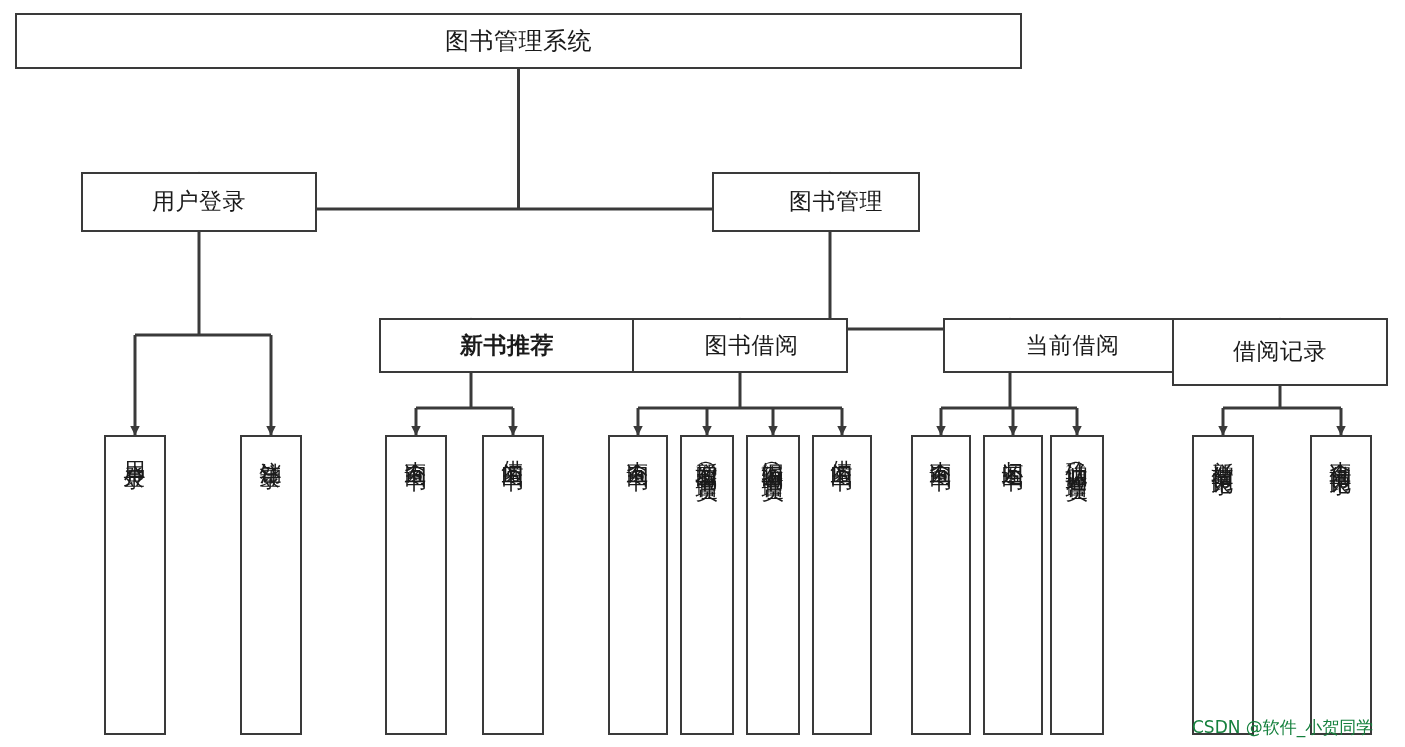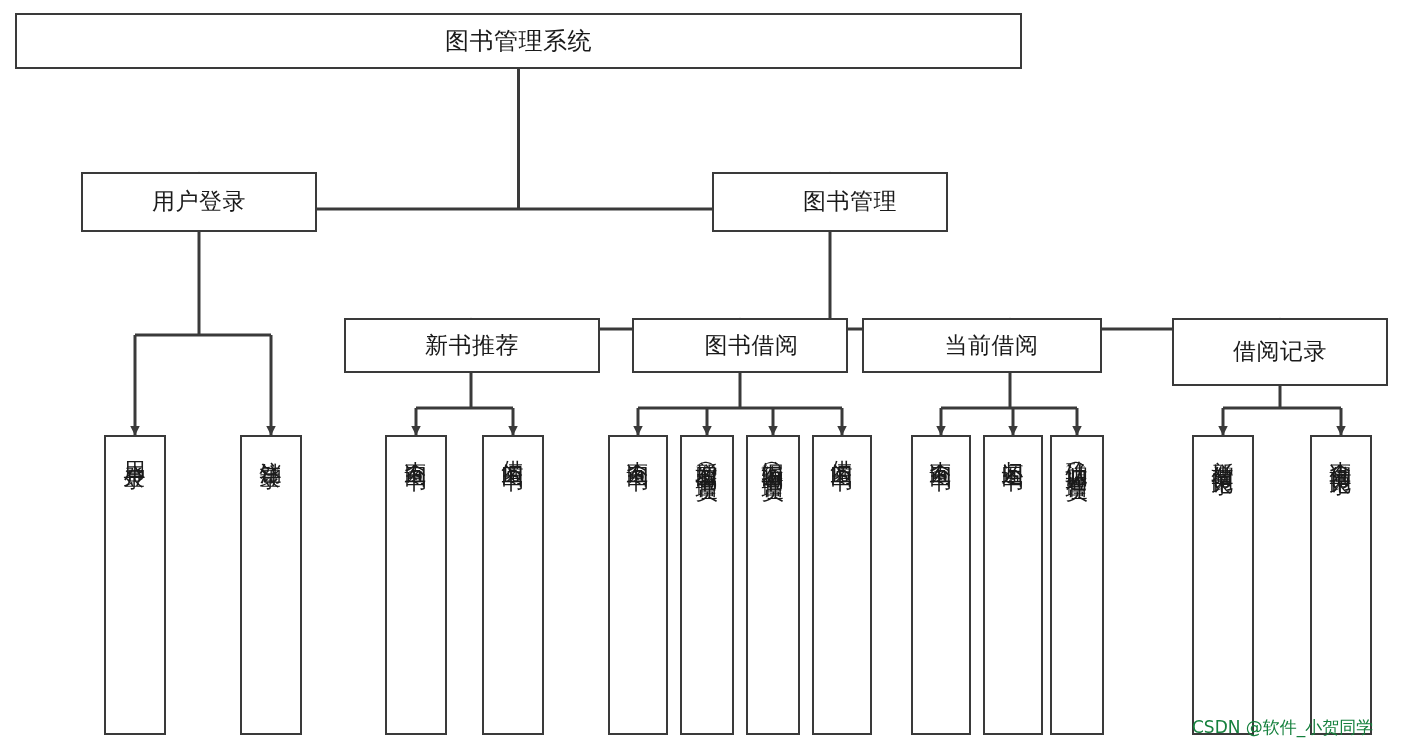"图书管理" div.node { width: 236px -> 208px }
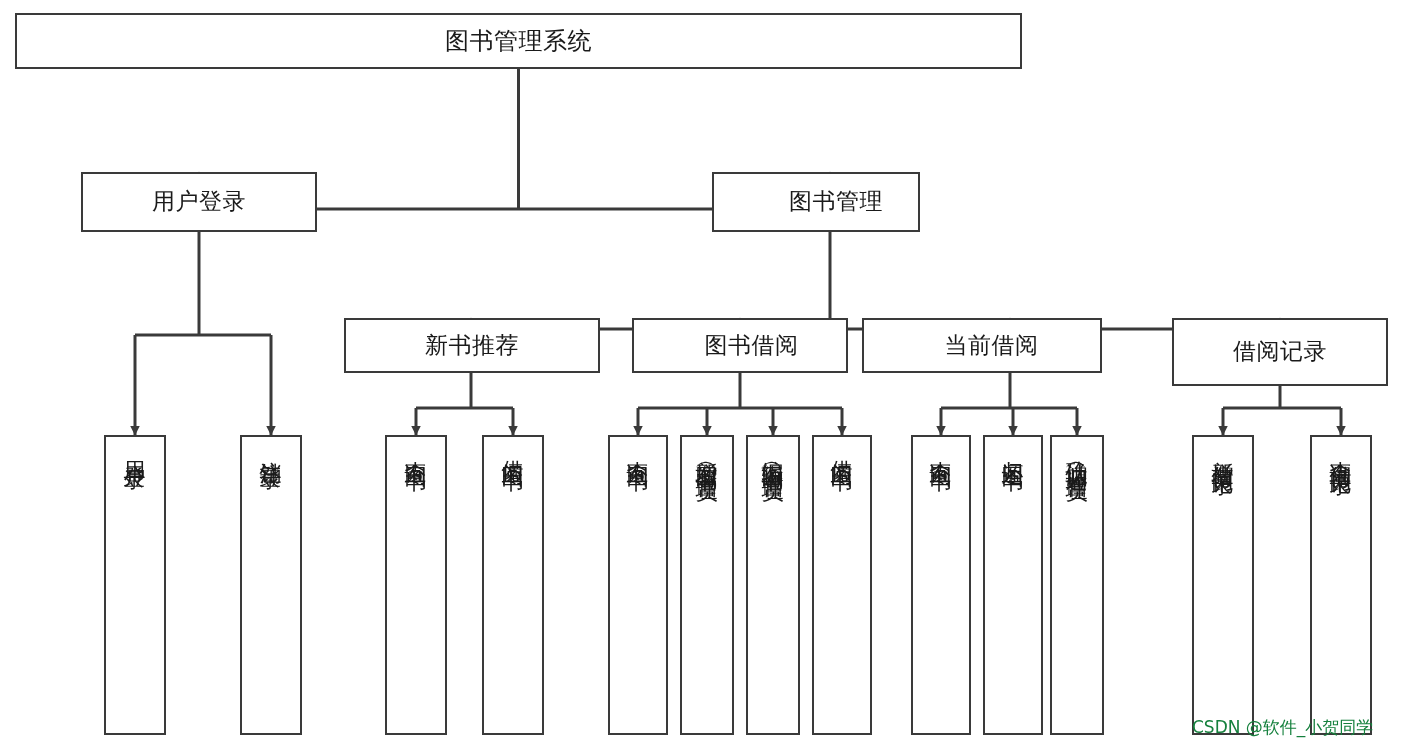"新书推荐" div.node { font-weight: none -> bold; left: 344px -> 379px }
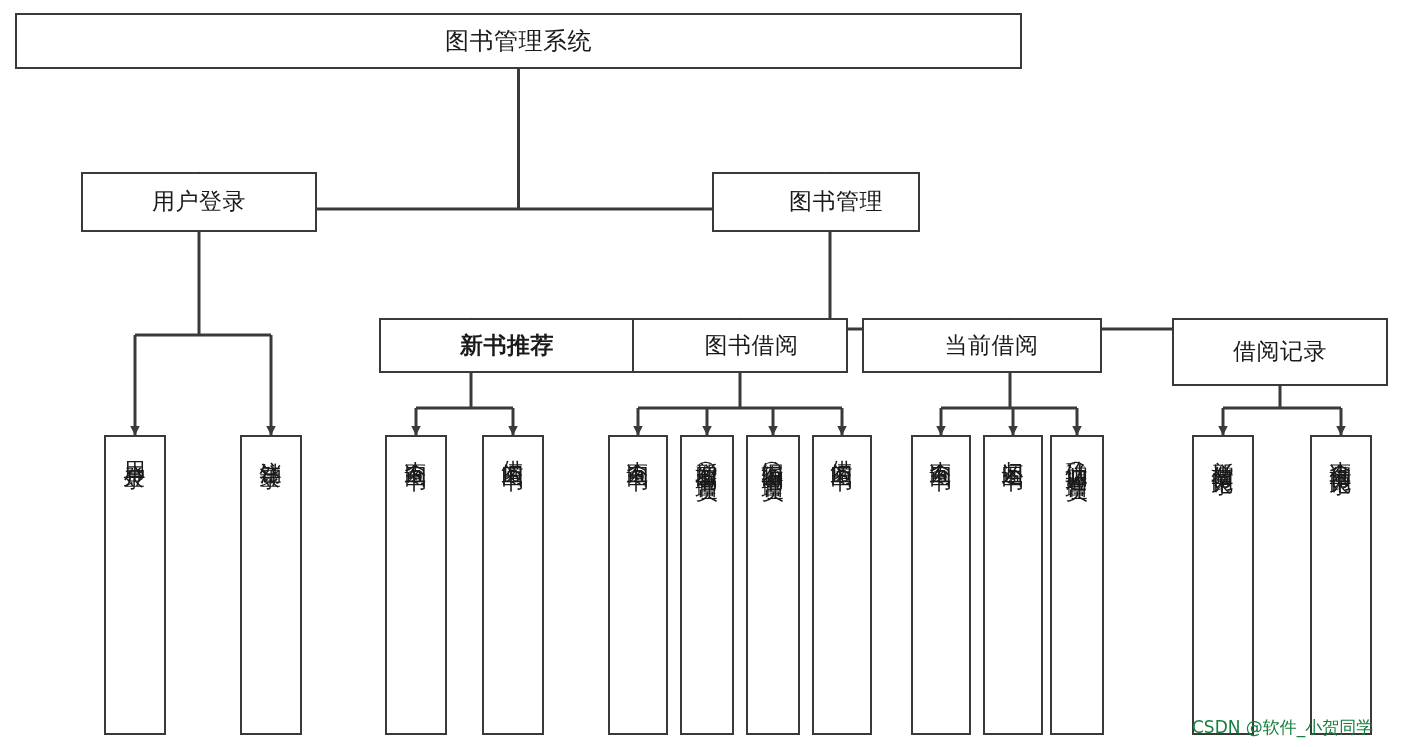"当前借阅" div.node { left: 862px -> 943px }
